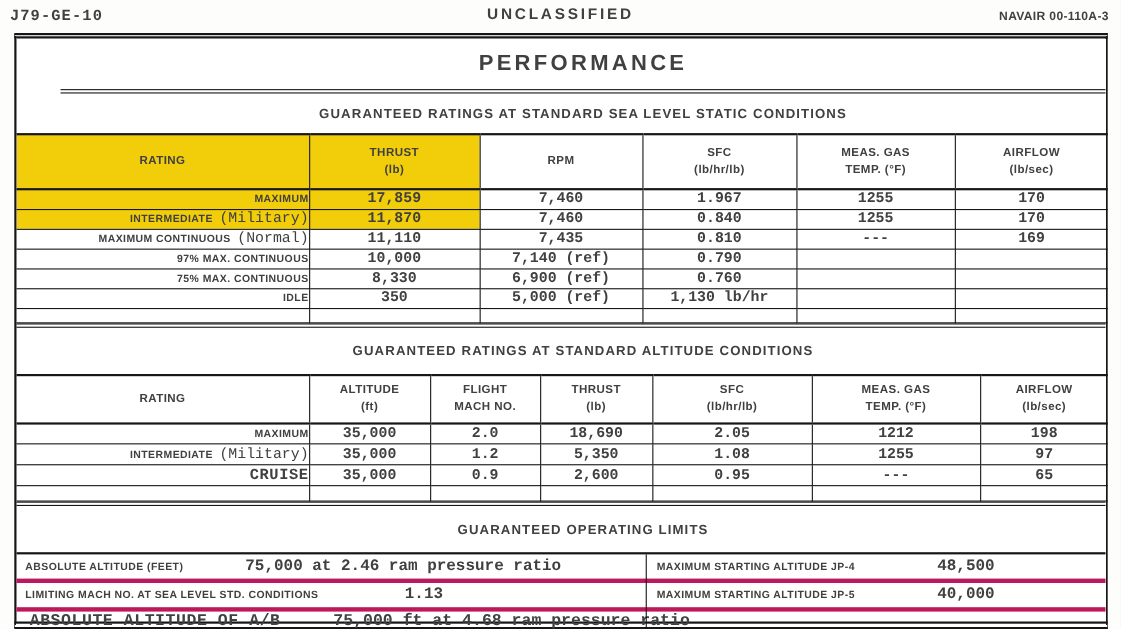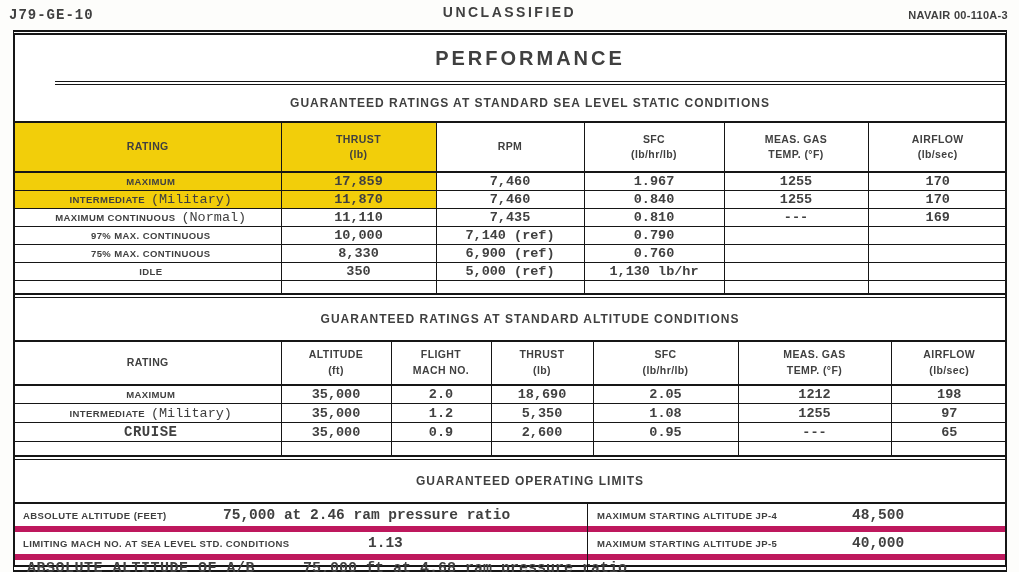"MAXIMUM" td.c-rating { text-align: center -> right }
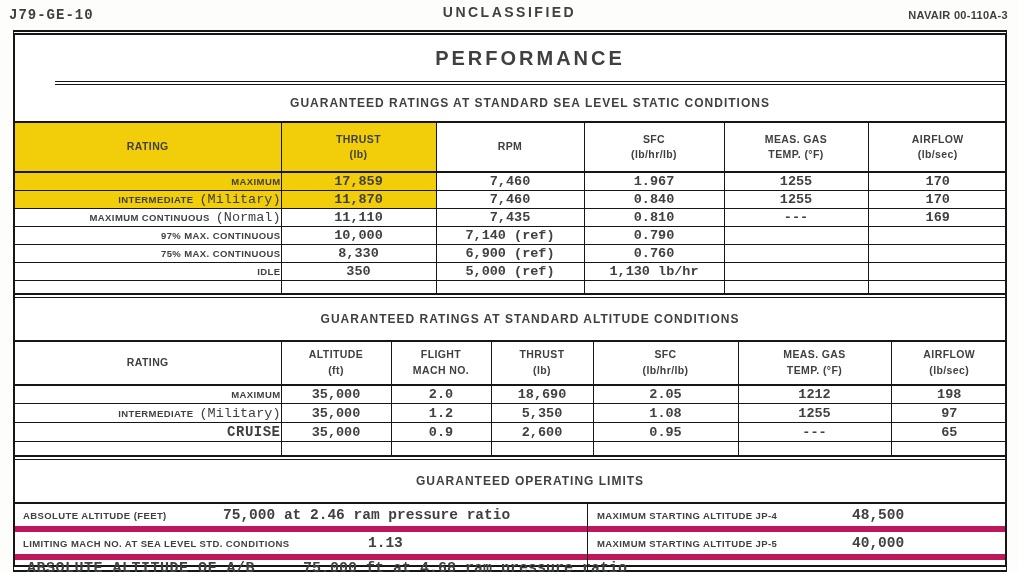"ABSOLUTE ALTITUDE (FEET)" .lrow { border-bottom: 6px solid #be185d -> 4px solid #be185d }
